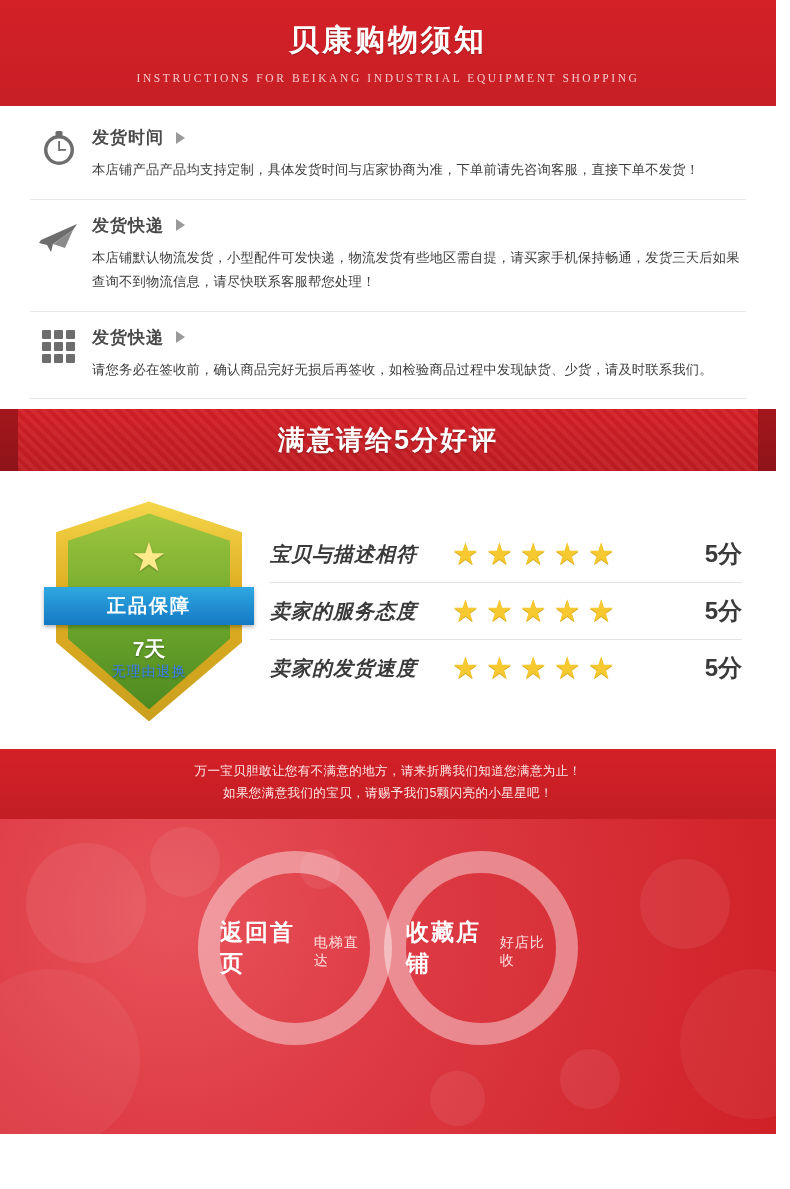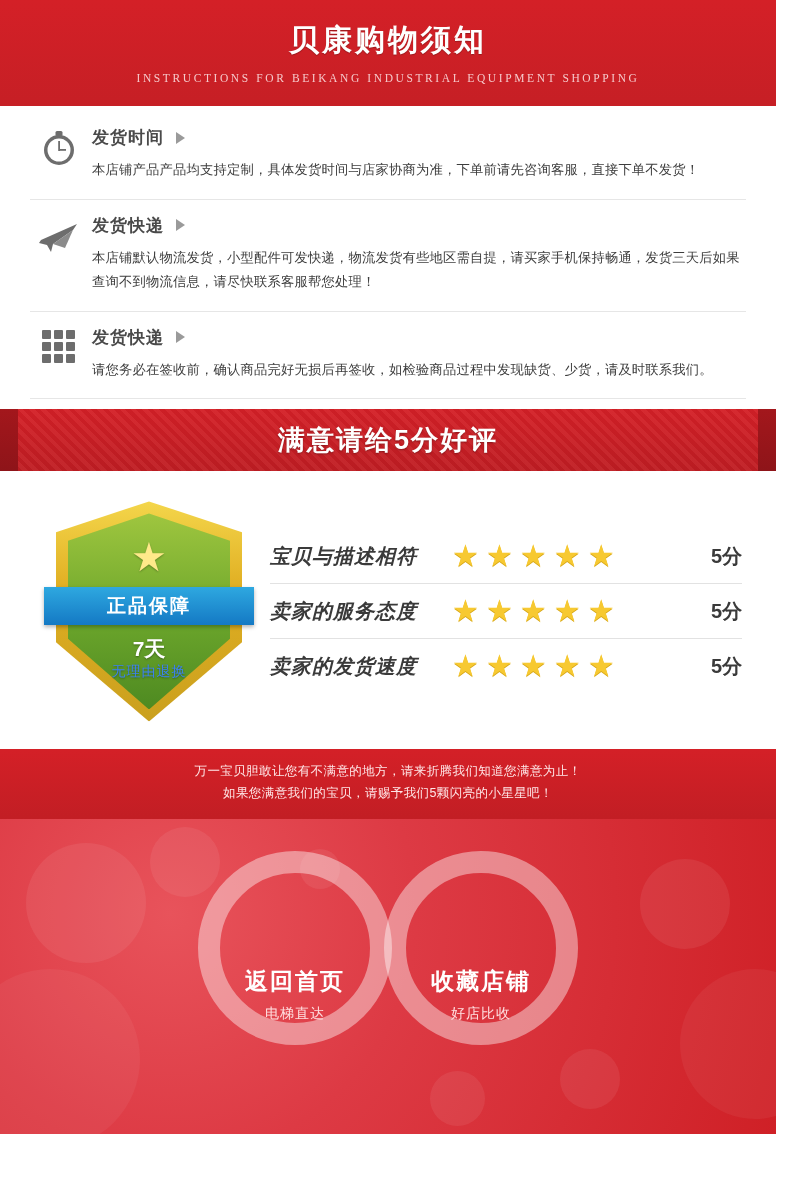"5分" .score-value { font-size: 20px -> 24px }
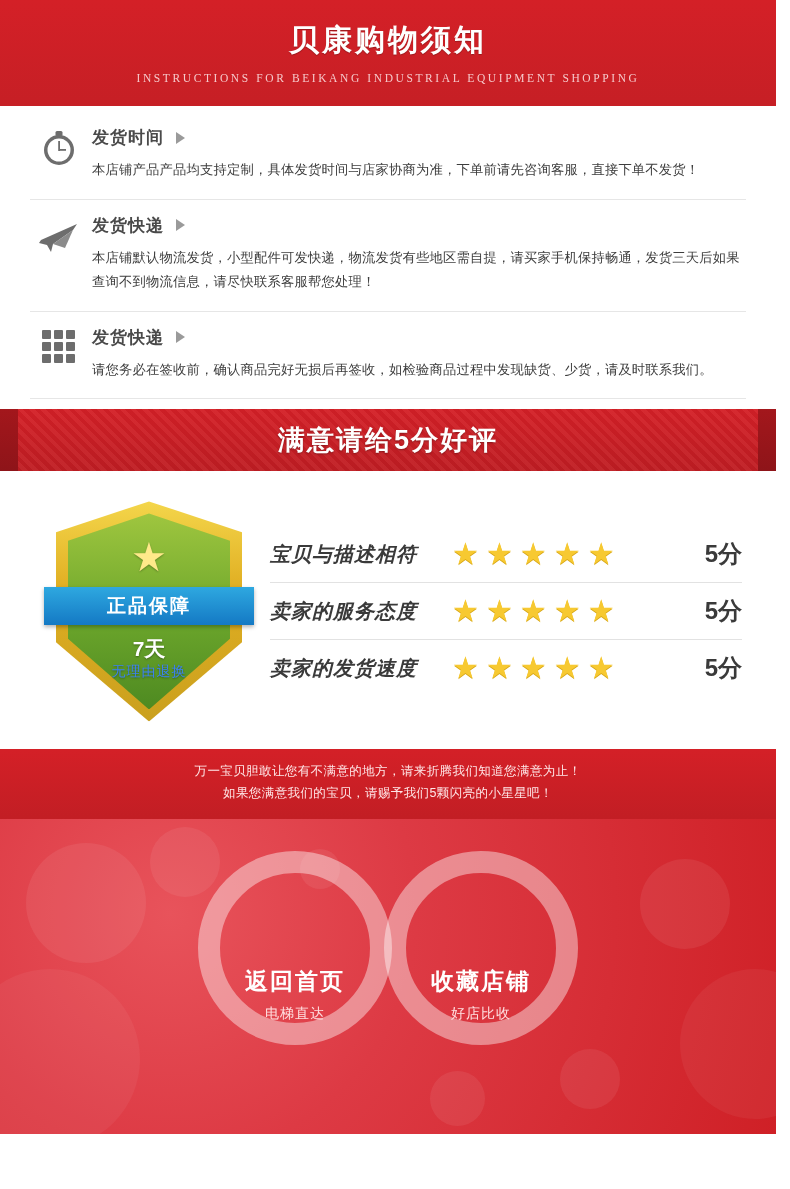"返回首页" .ring { flex-direction: column -> row; justify-content: flex-end -> center }
